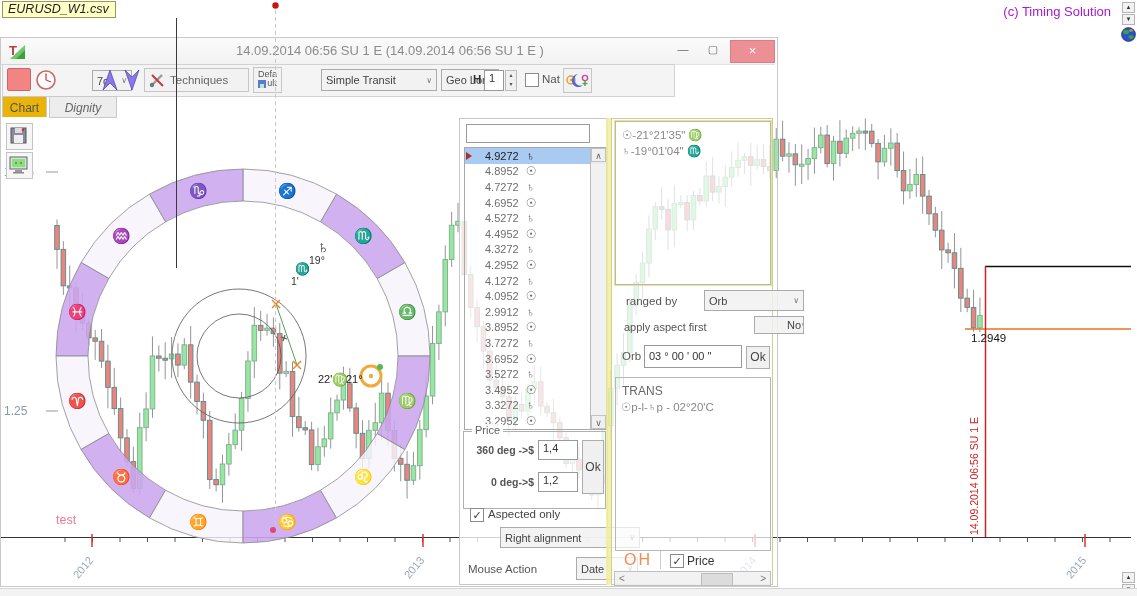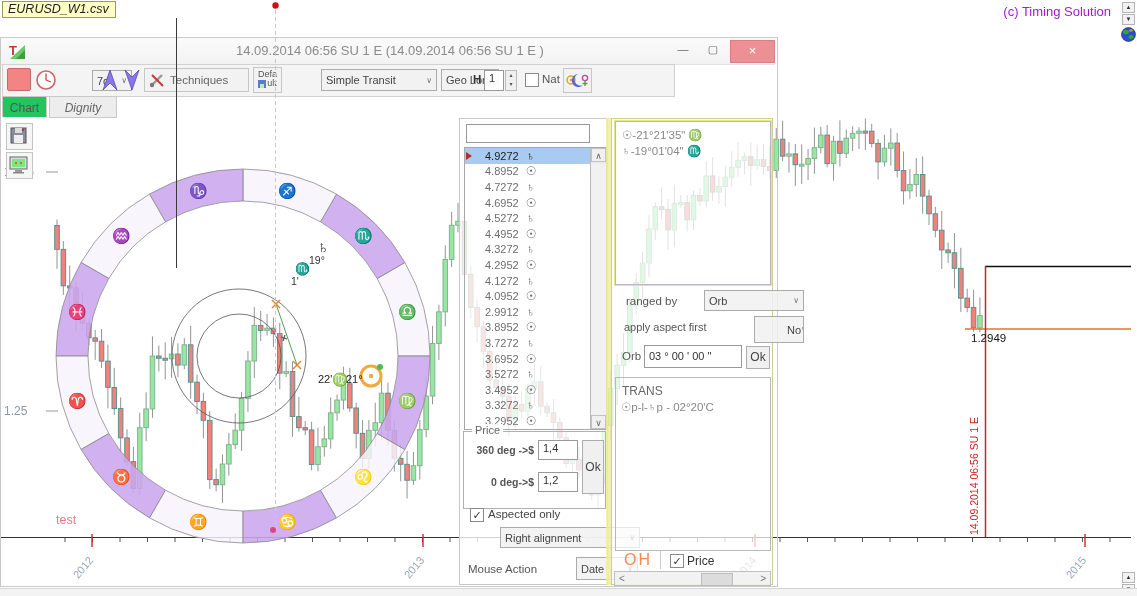"Chart" #tab-chart { background: #22c55e -> #eab308 }
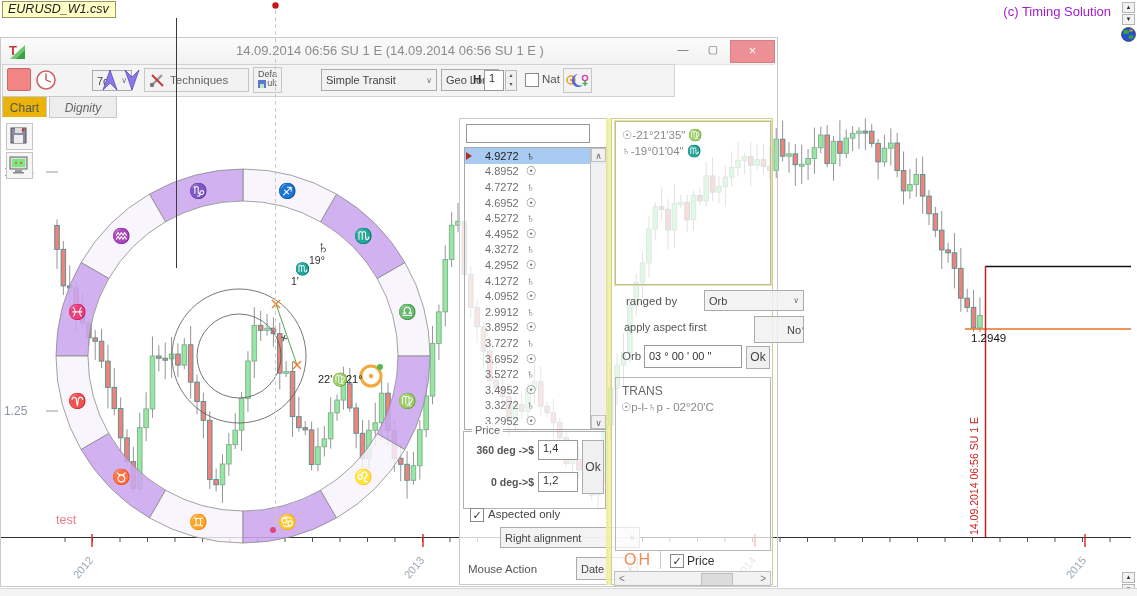"No" div.combo { height: 27px -> 18px }
